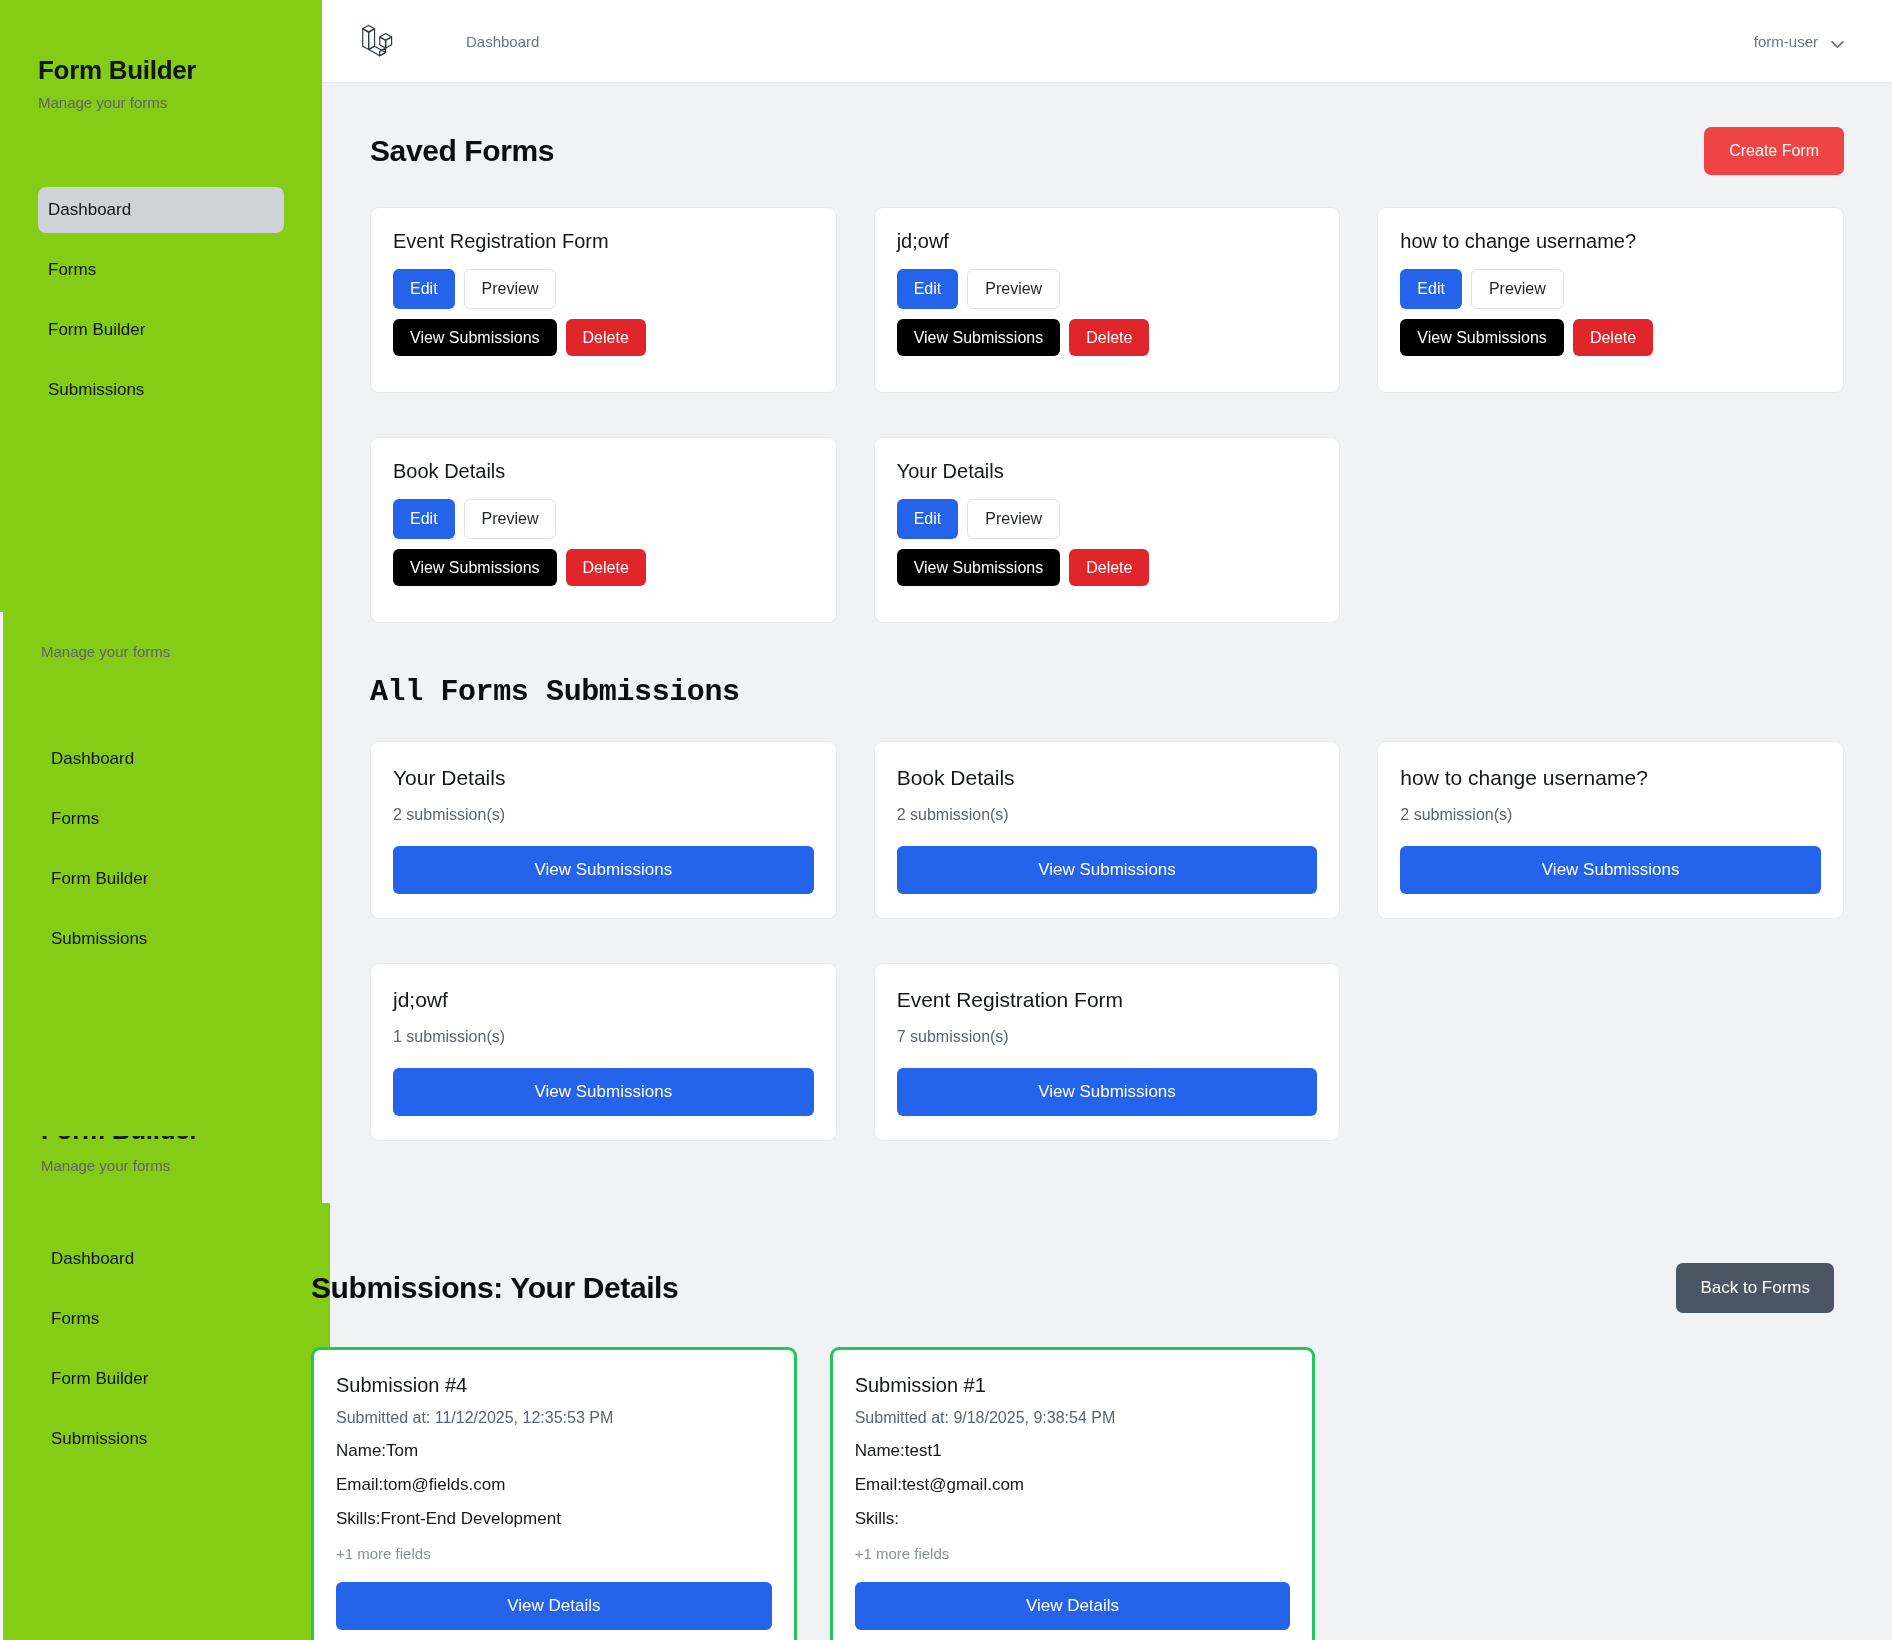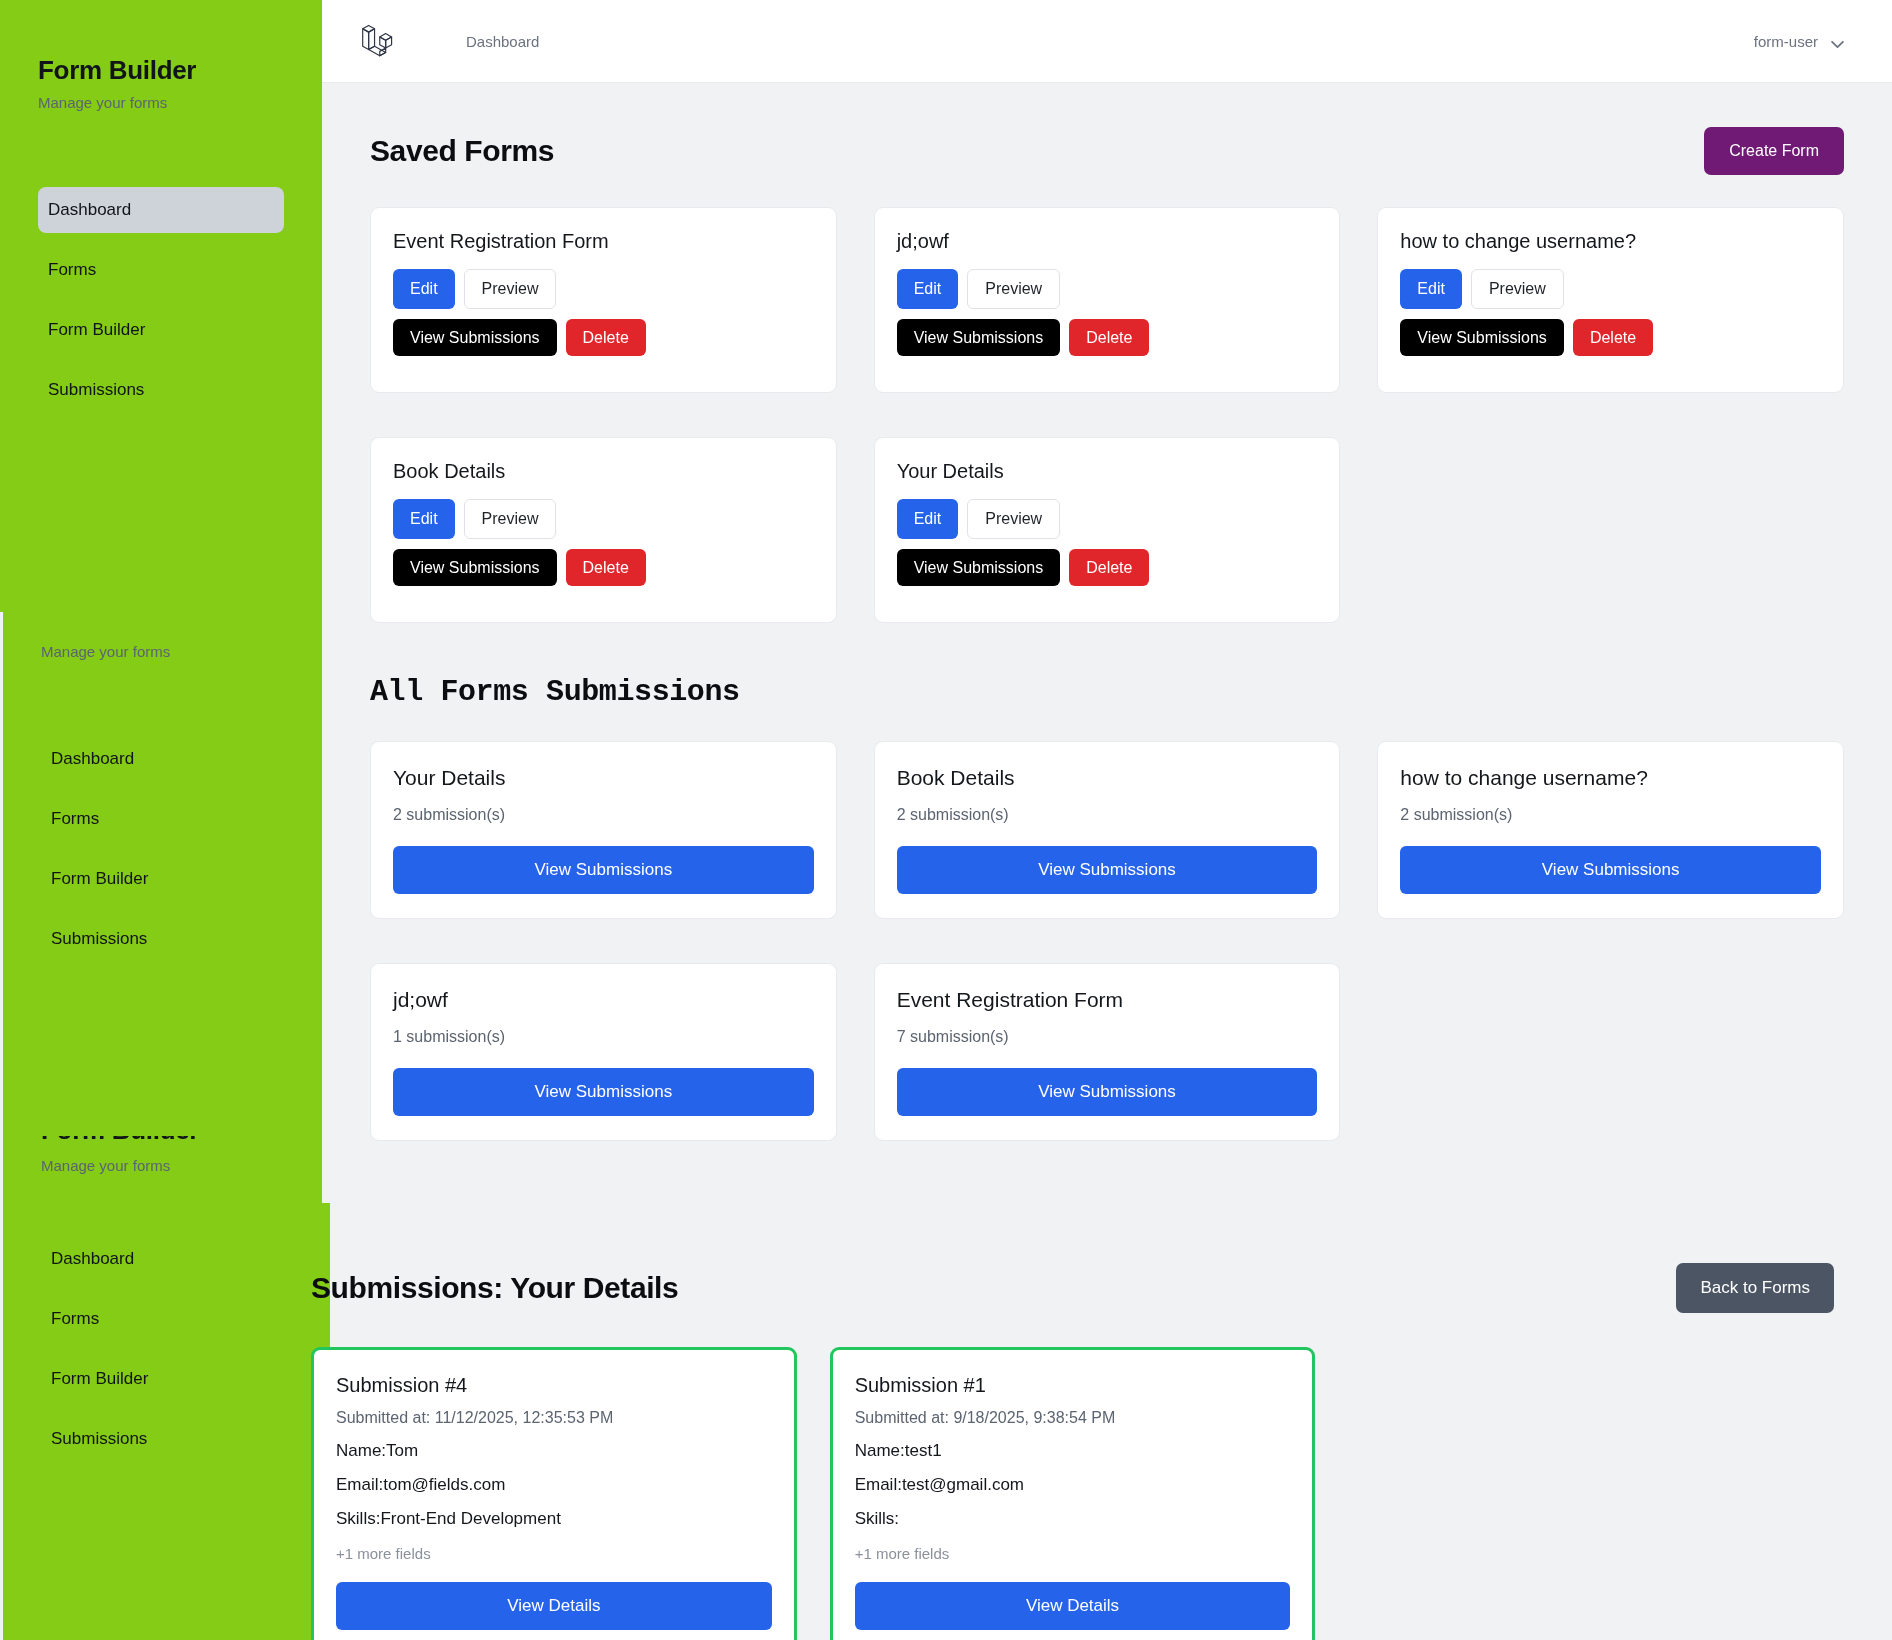"Create Form" .btn-create { background: #701a75 -> #ef4444 }
